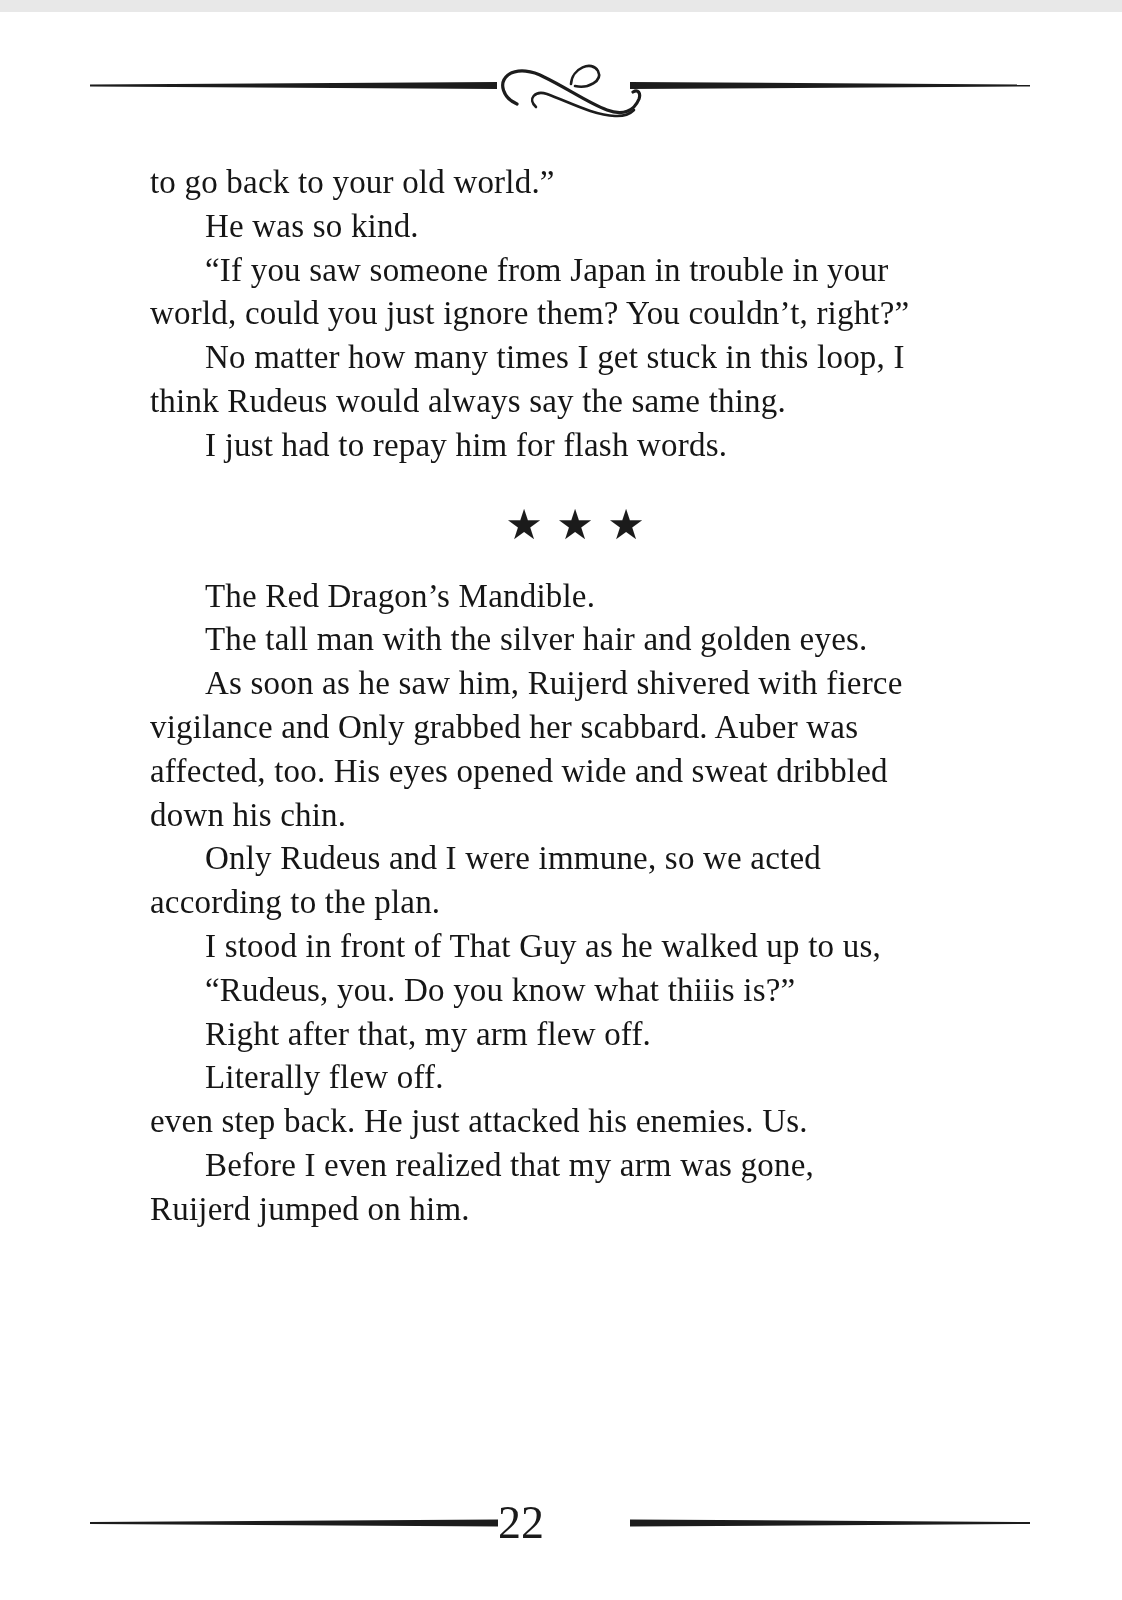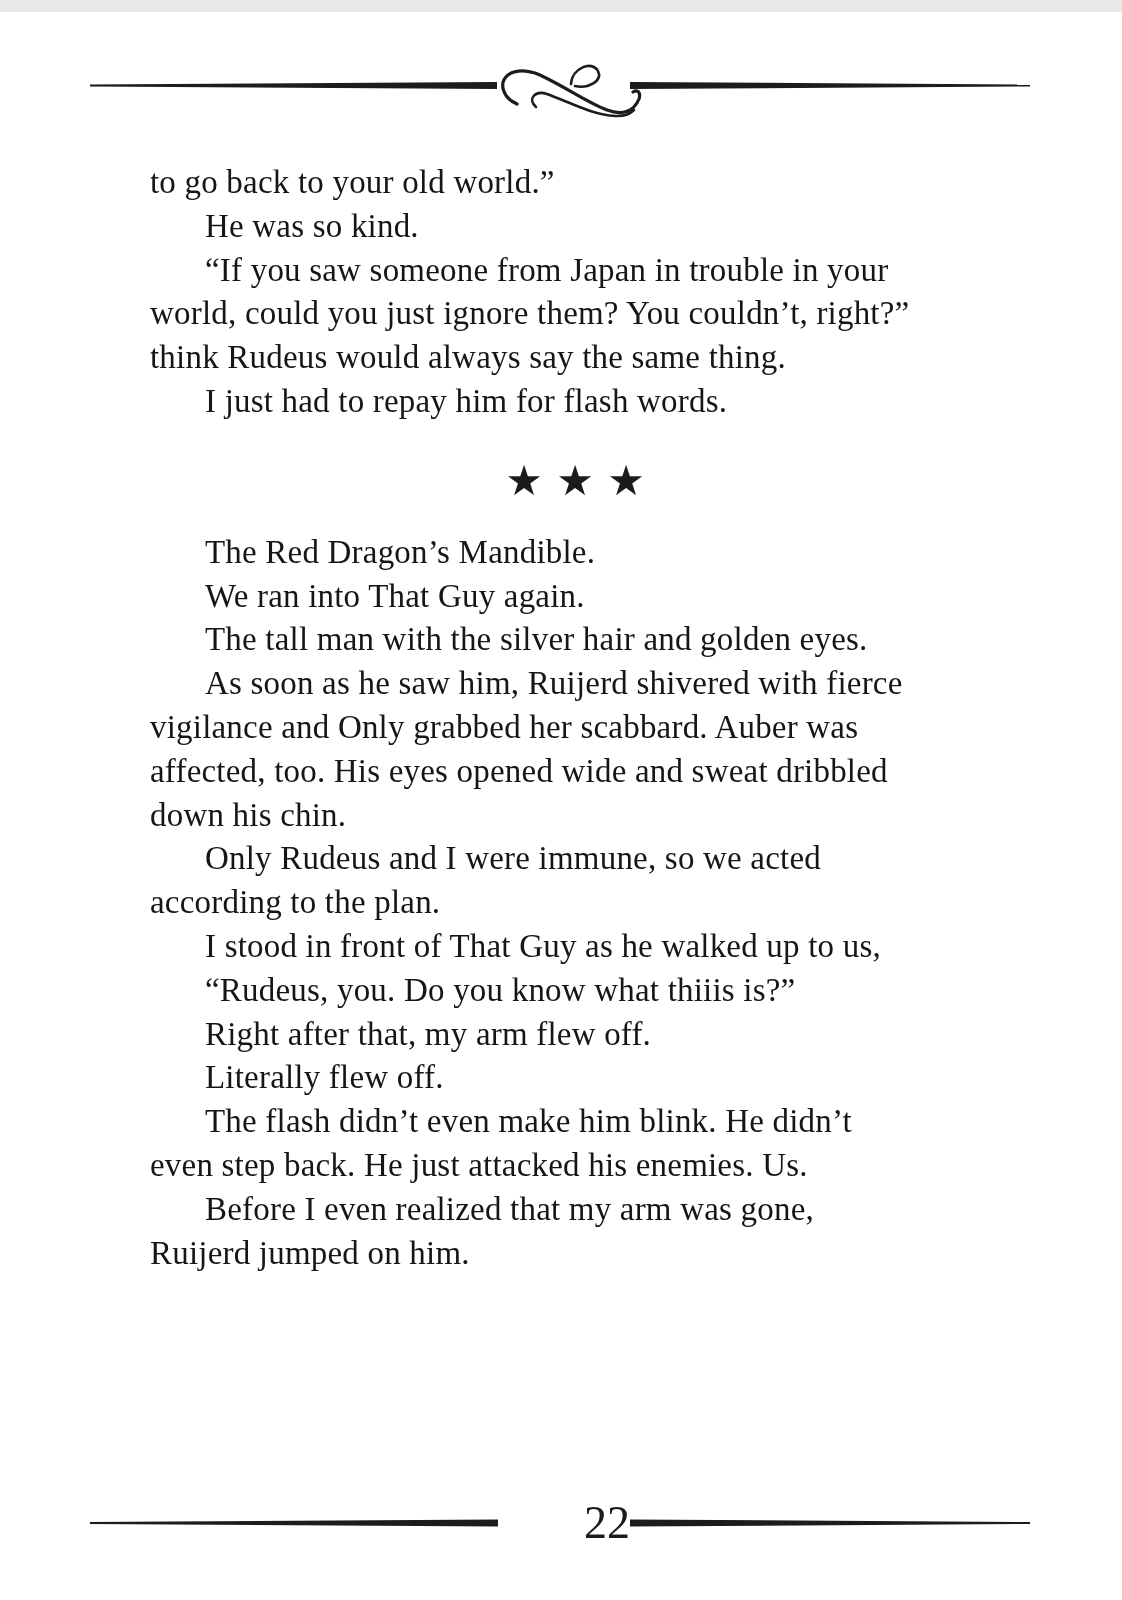"No matter how many times" div.line { html: none -> <div>No matter how many times I get stuck in this loop, I</div> }
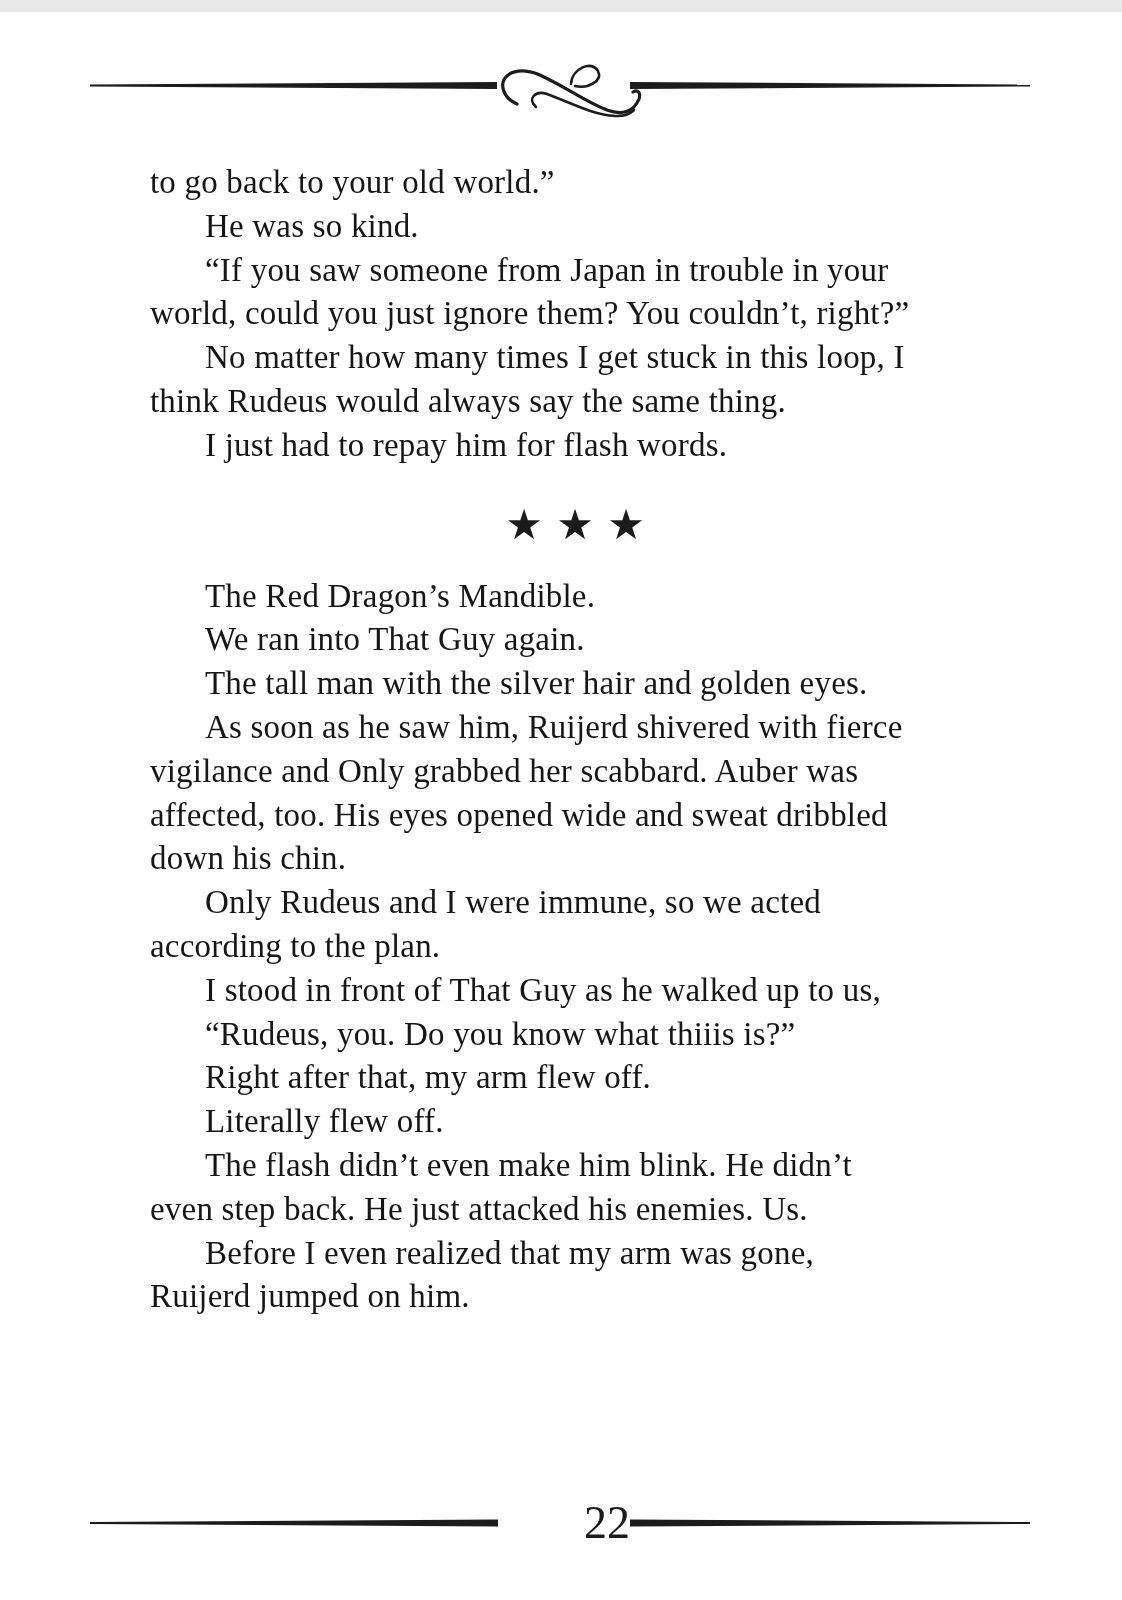"We ran into That Guy" div.line { html: <div>We ran into That Guy again.</div> -> none }
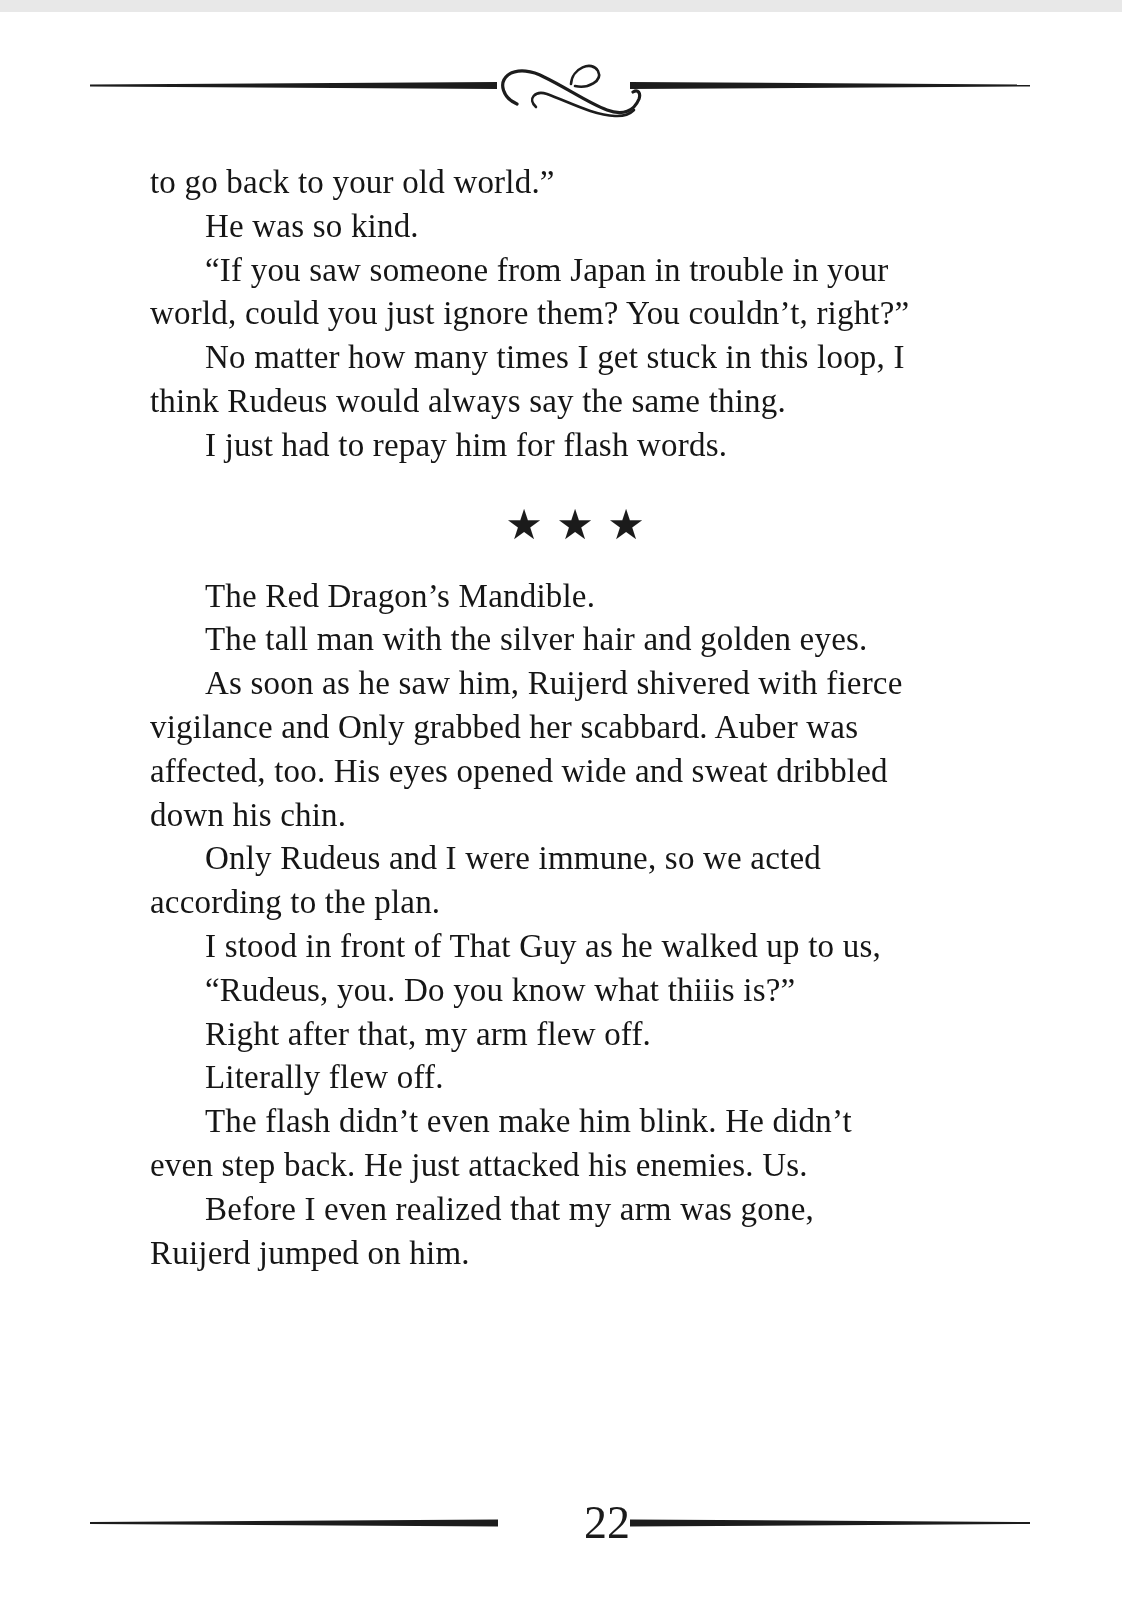"The flash didn’t even make" div.line { html: <div>The flash didn’t even make him blink. He didn’t</div> -> none }
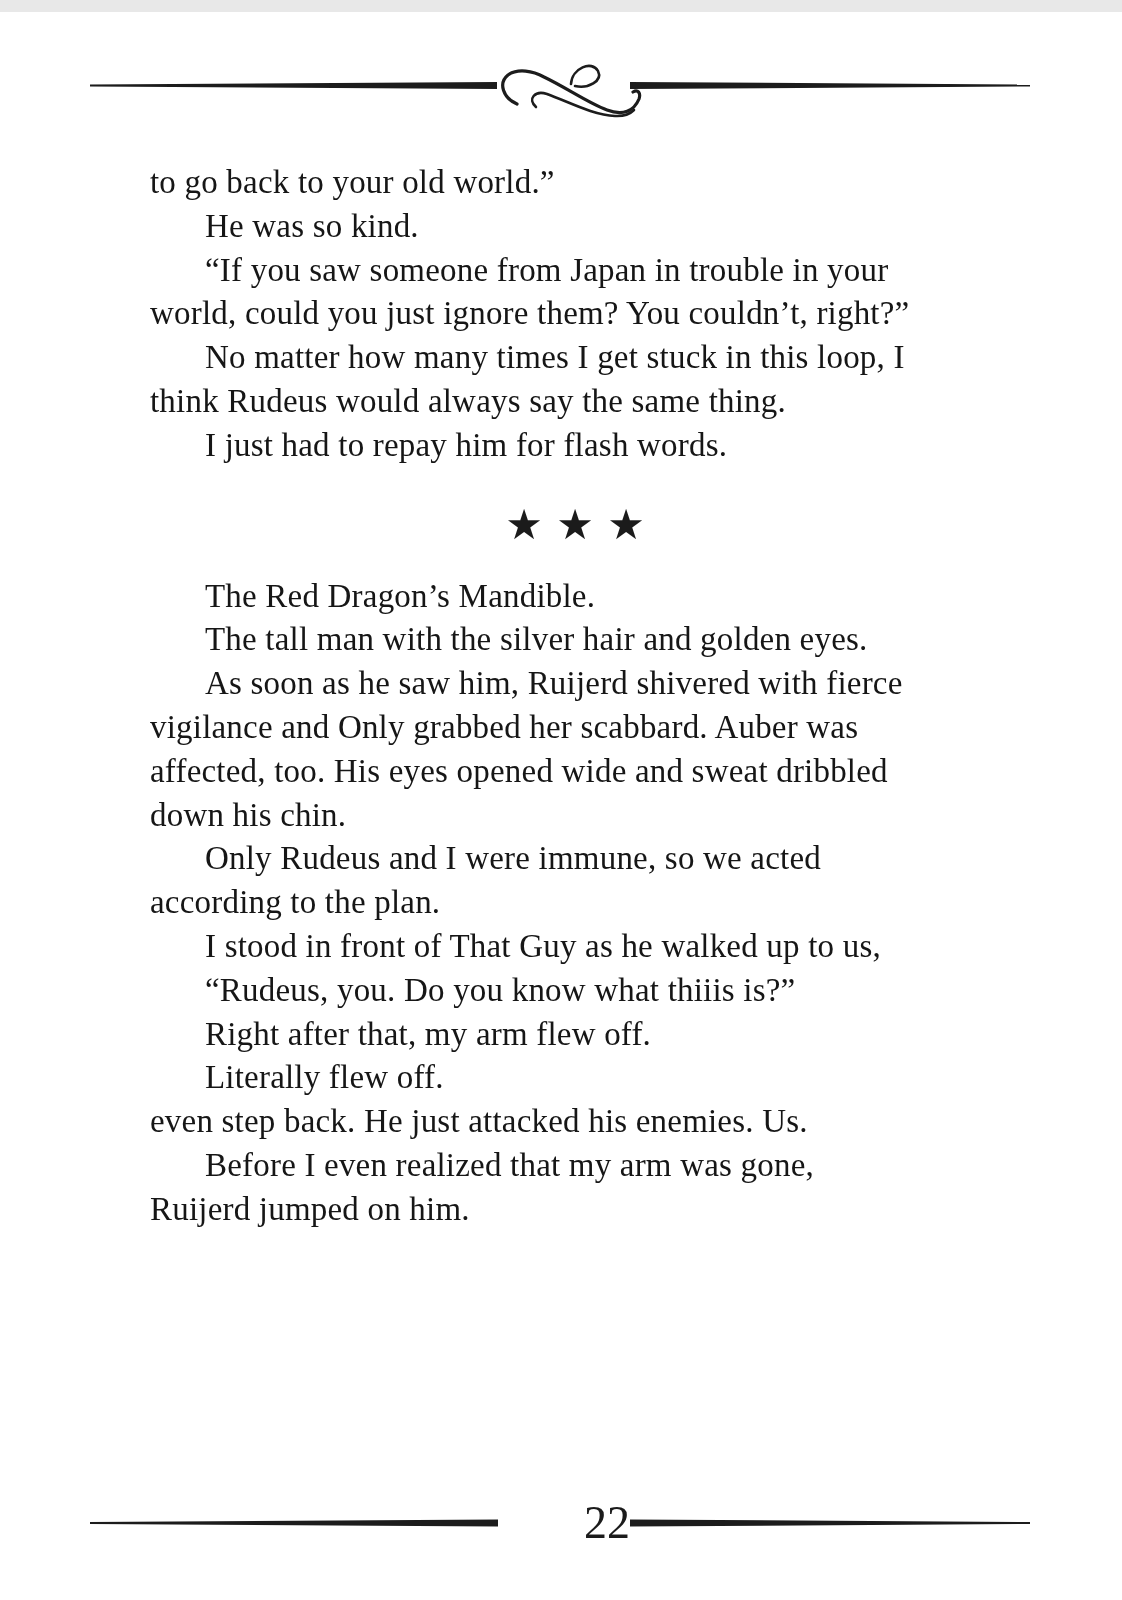"22" .page-number { text-align: right -> left }
